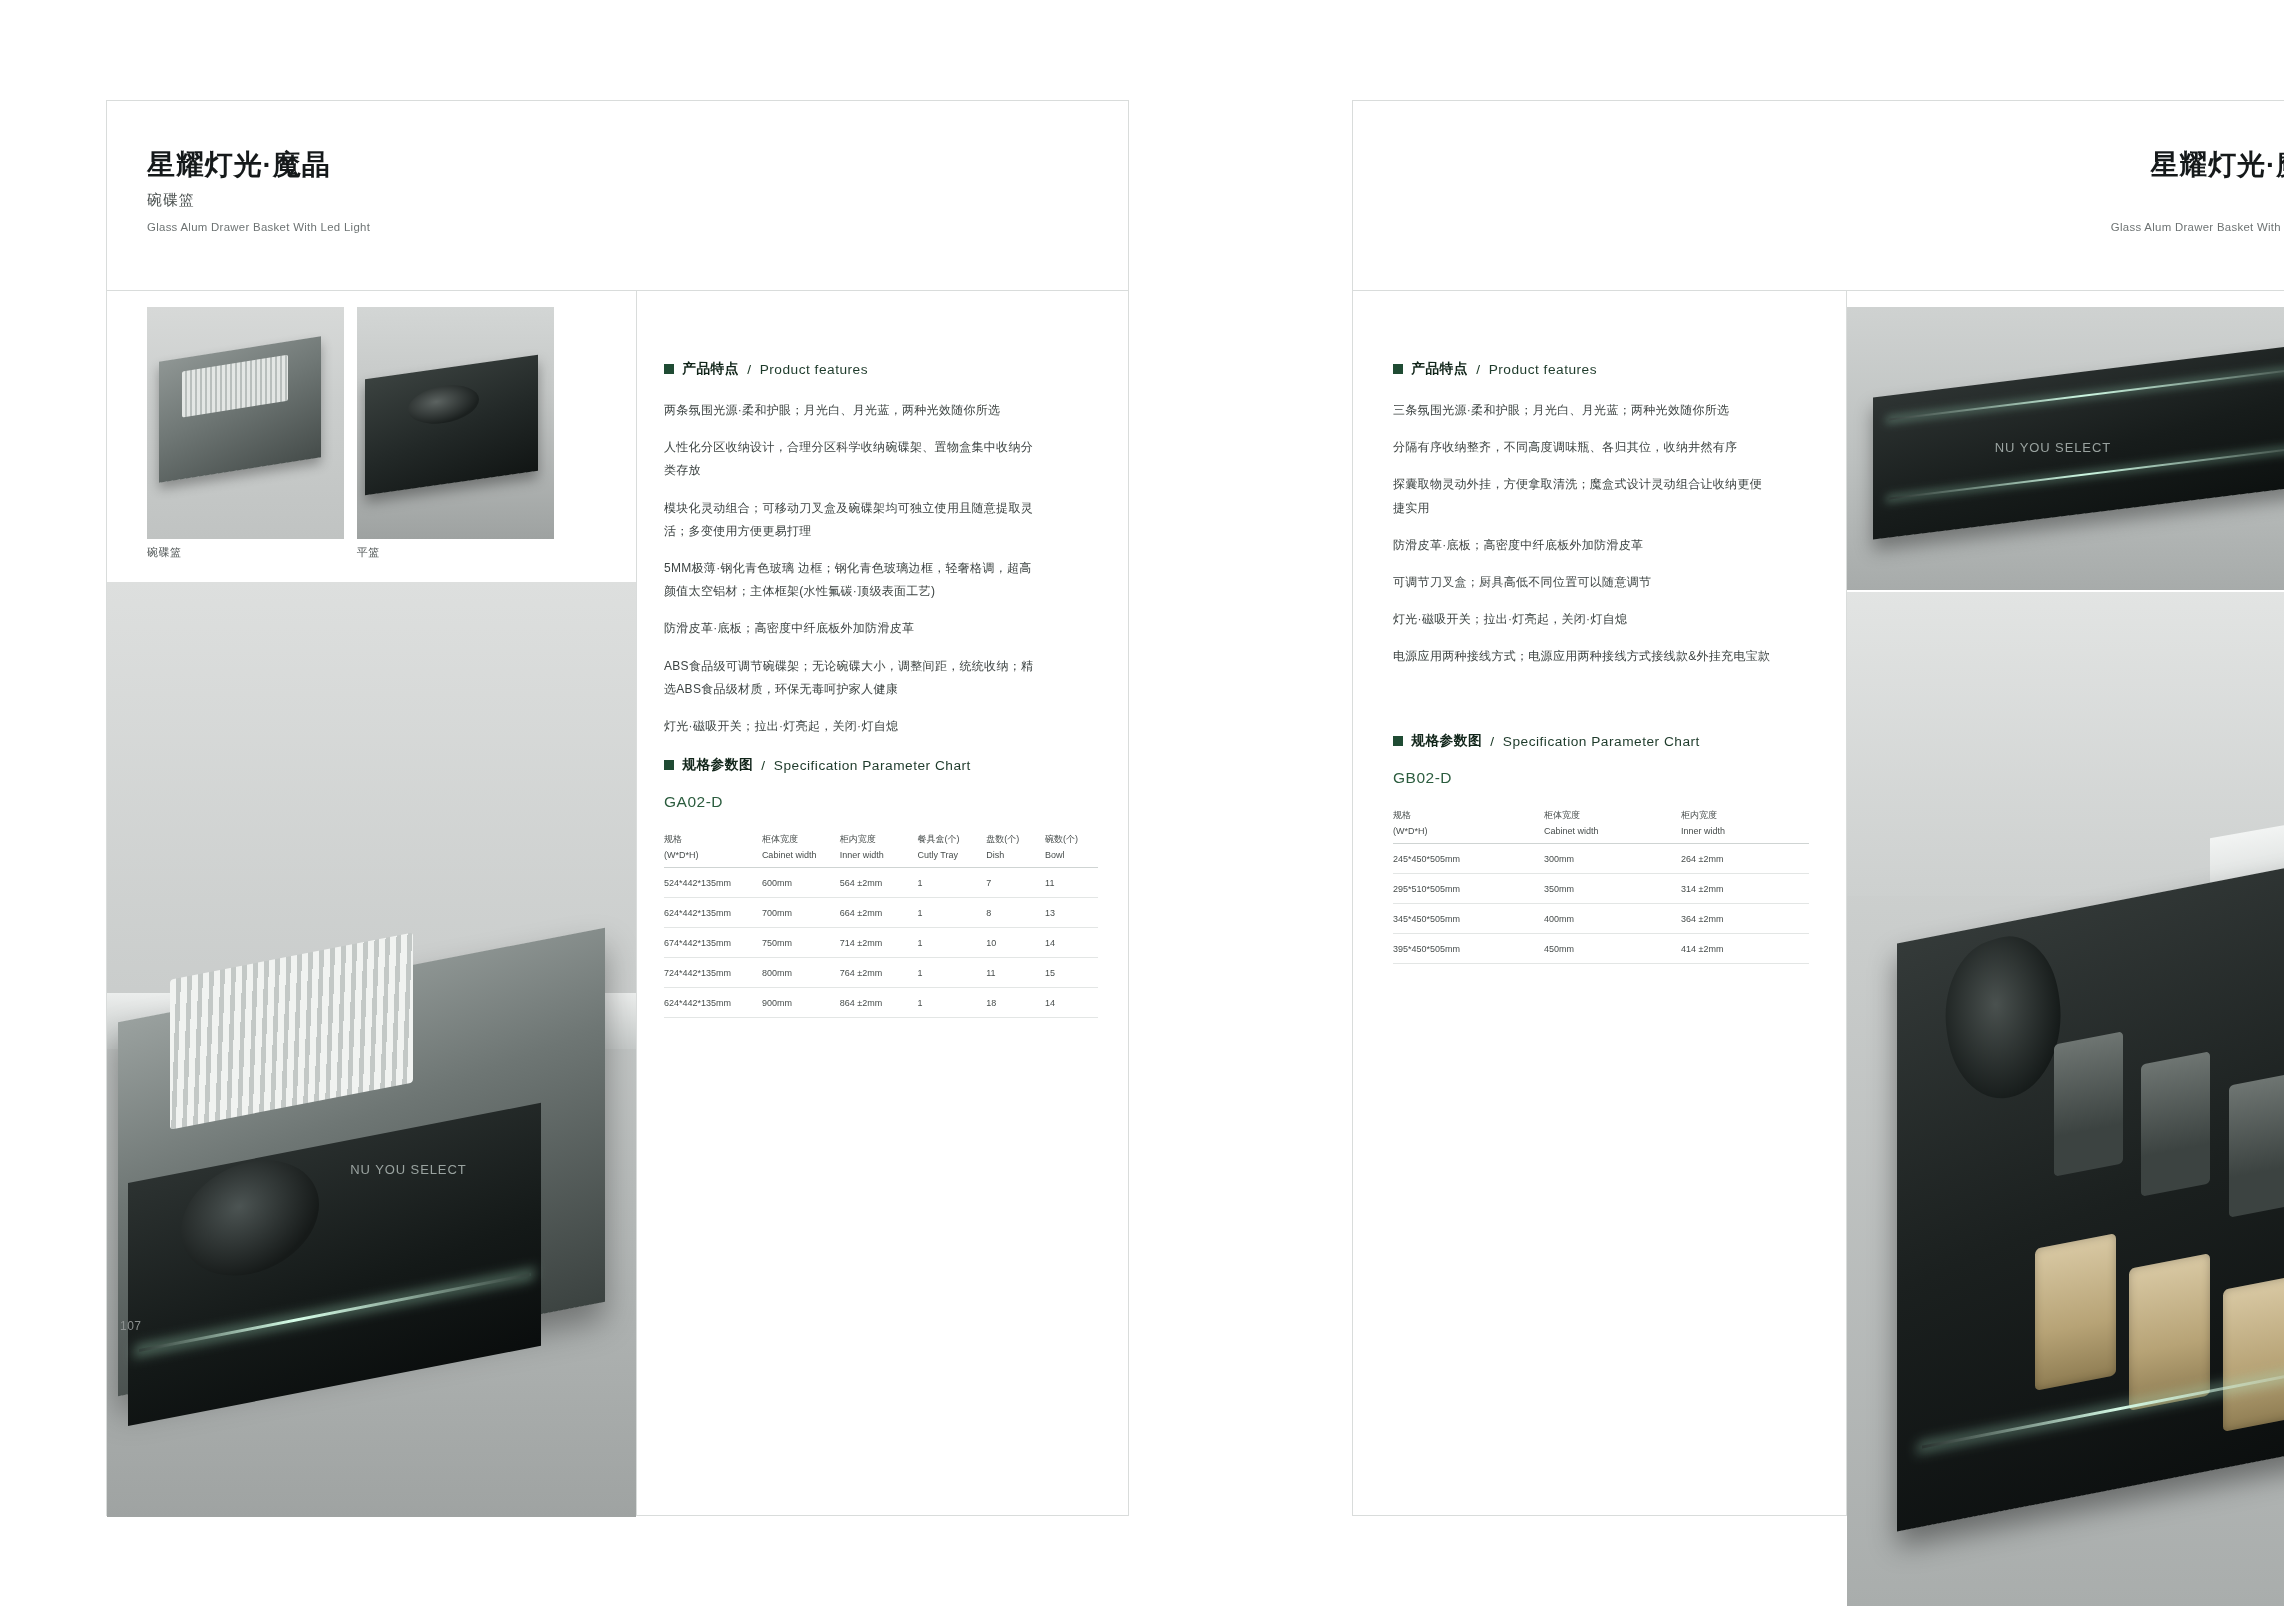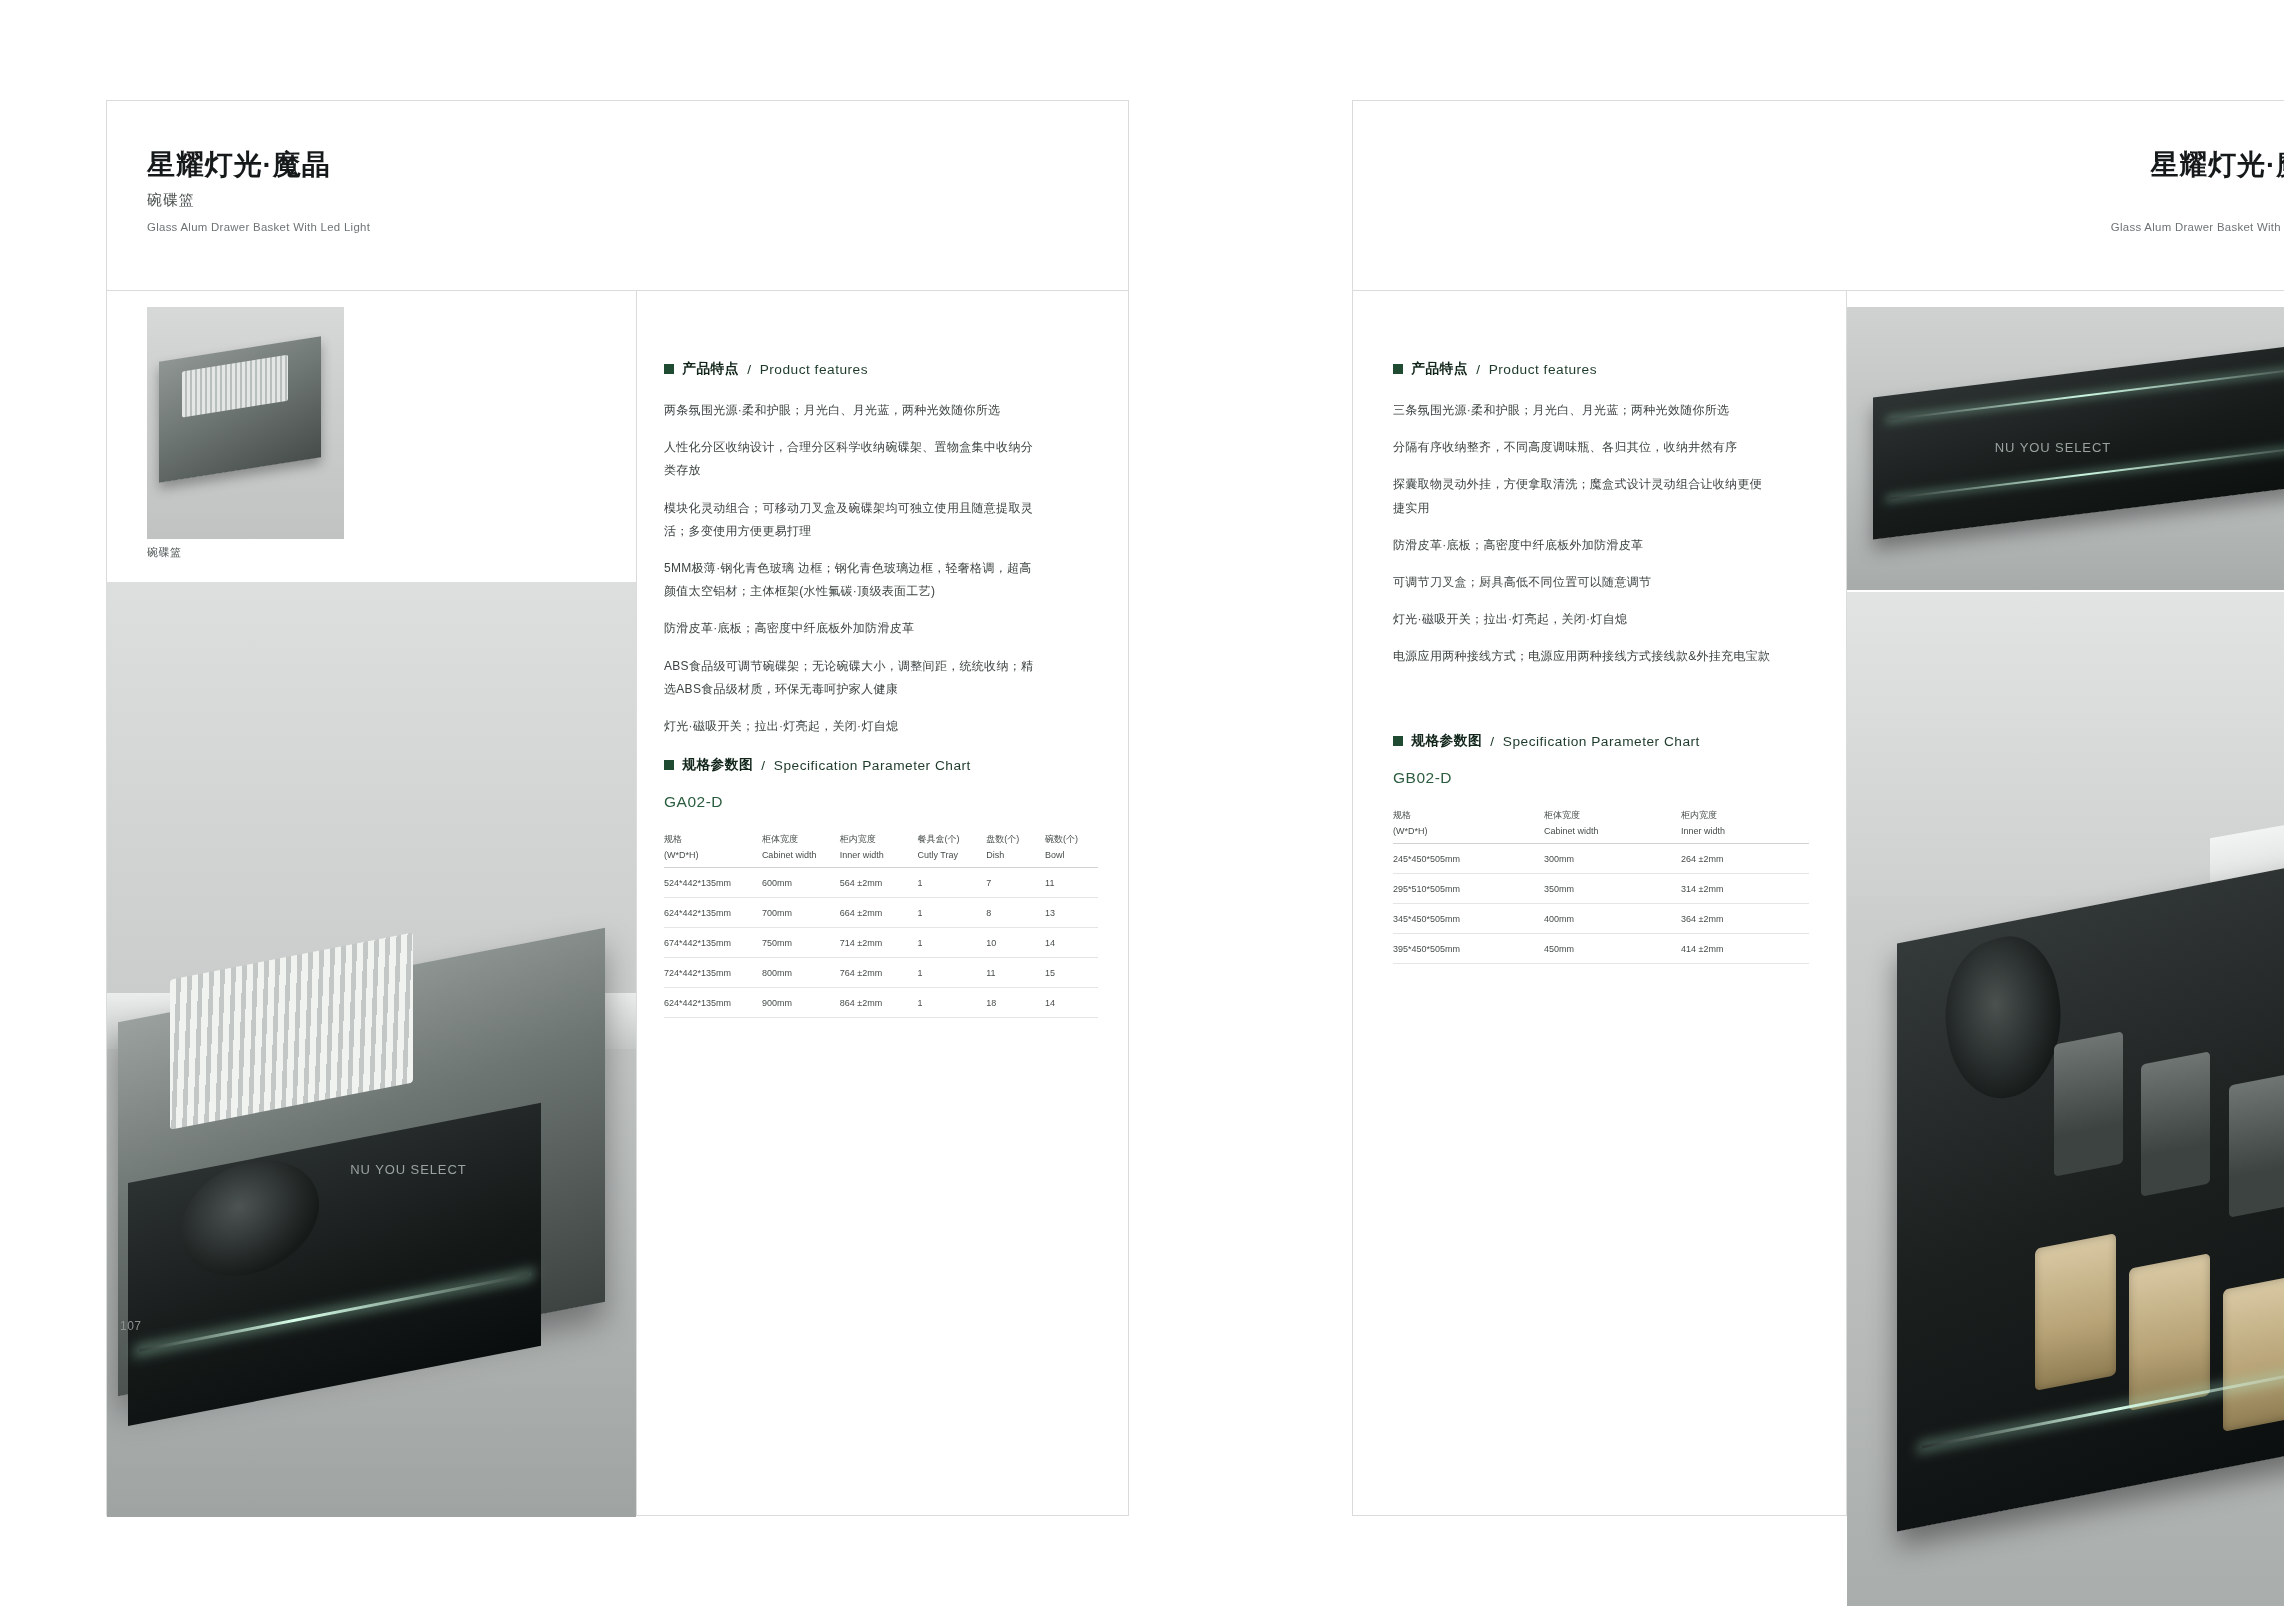"平篮" div.thumb { html: none -> <div> <div> <div></div> </div> <div>平篮</div> </div> }
